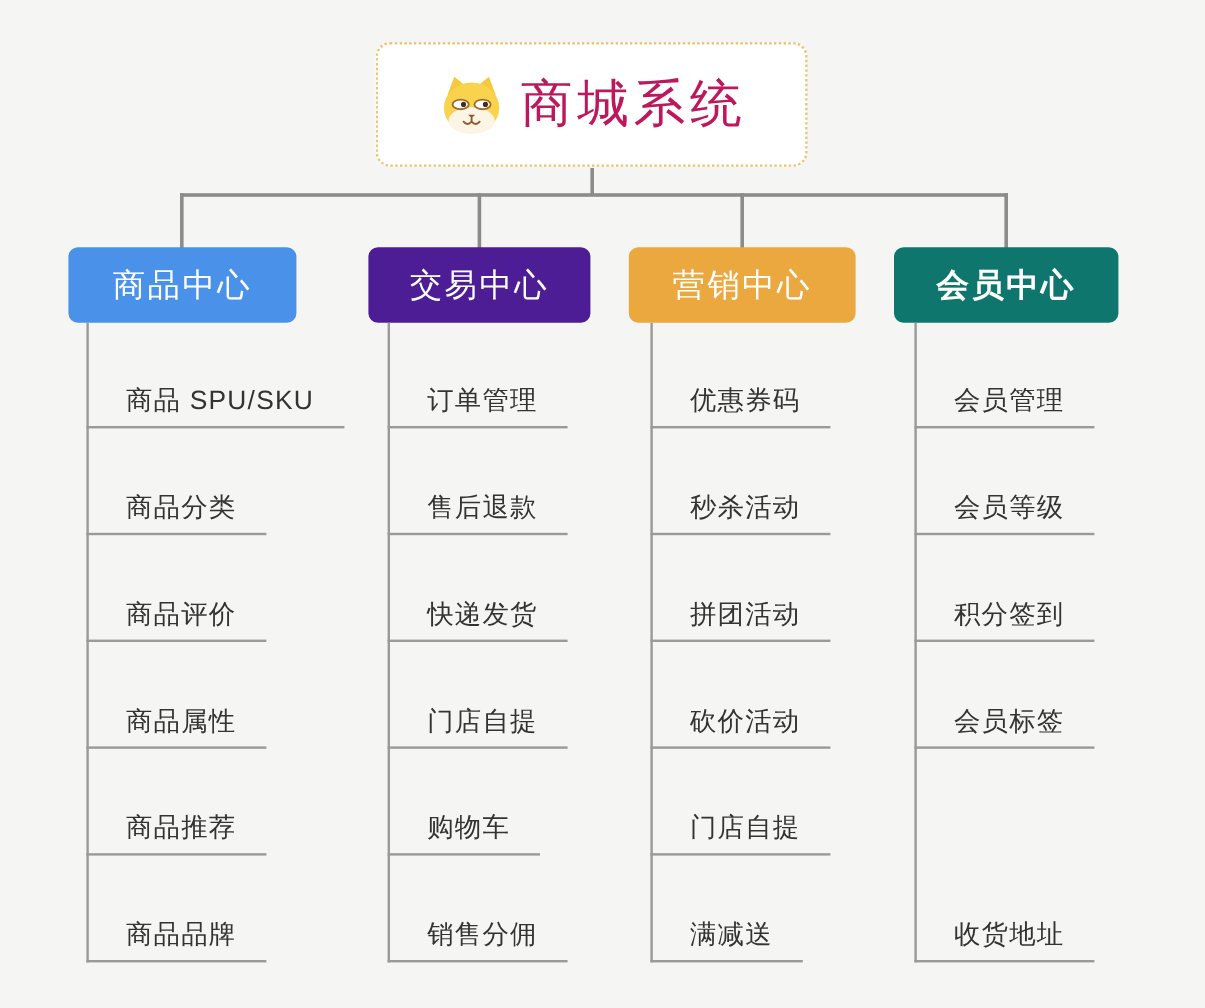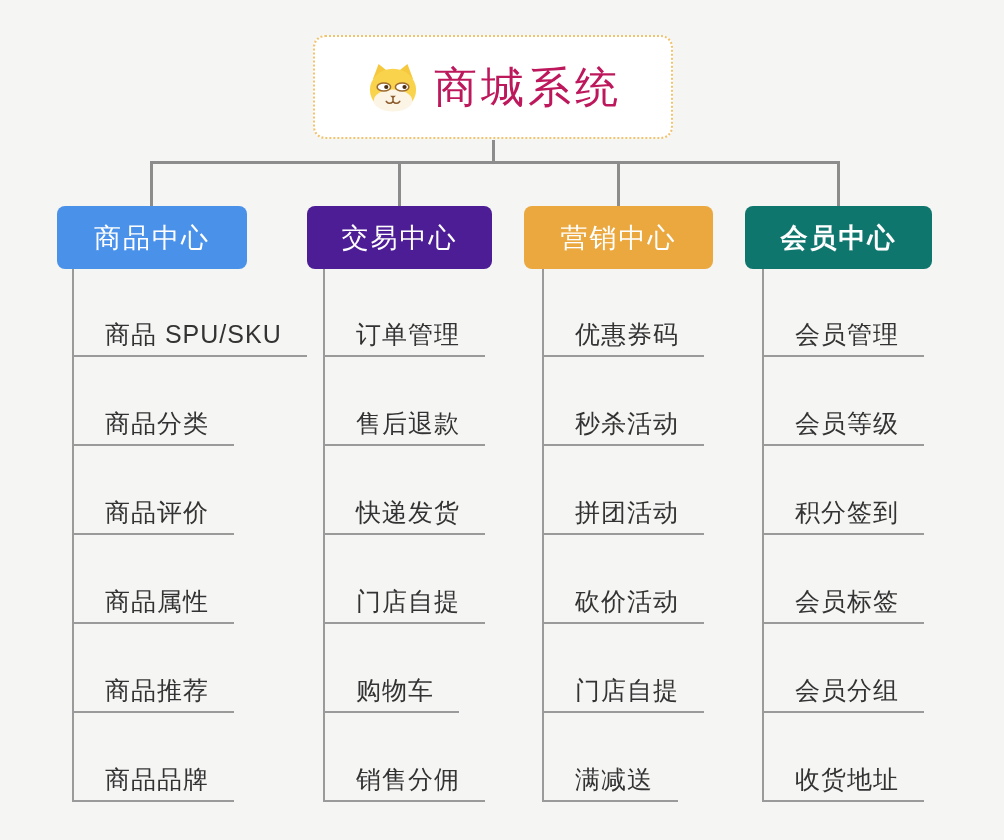"商品 SPU/SKU" .leaf { font-size: 25px -> 22px }
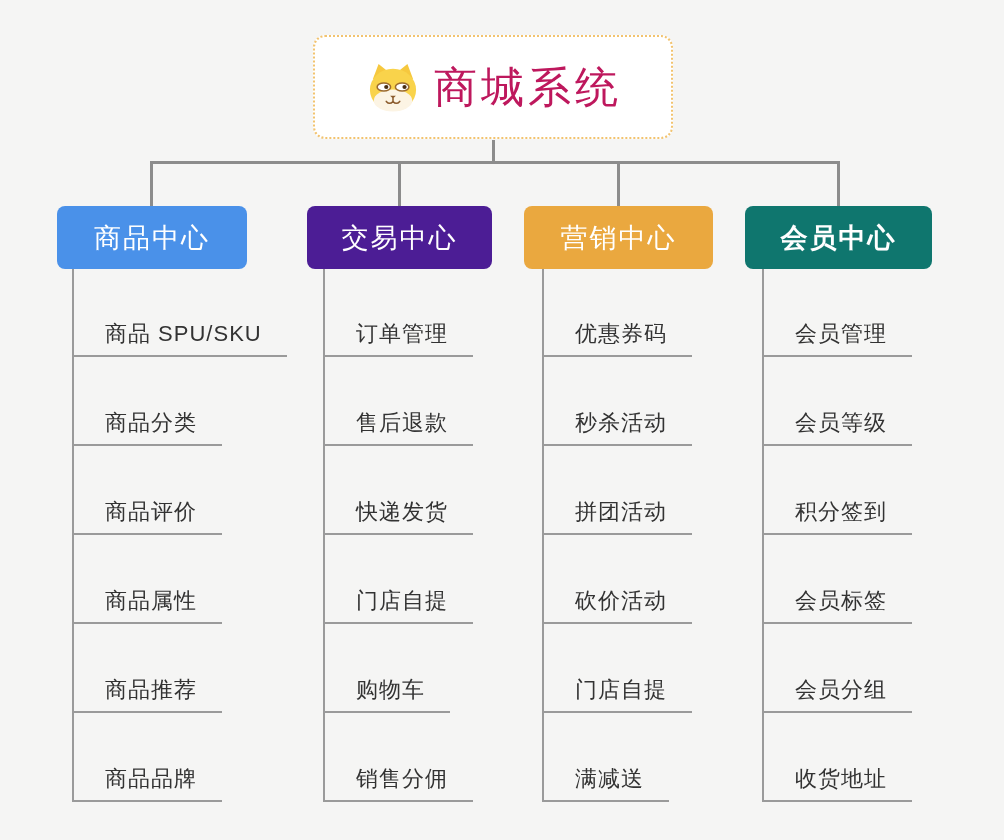"会员分组" div.leaf { html: <div><span>会员分组</span></div> -> none }
